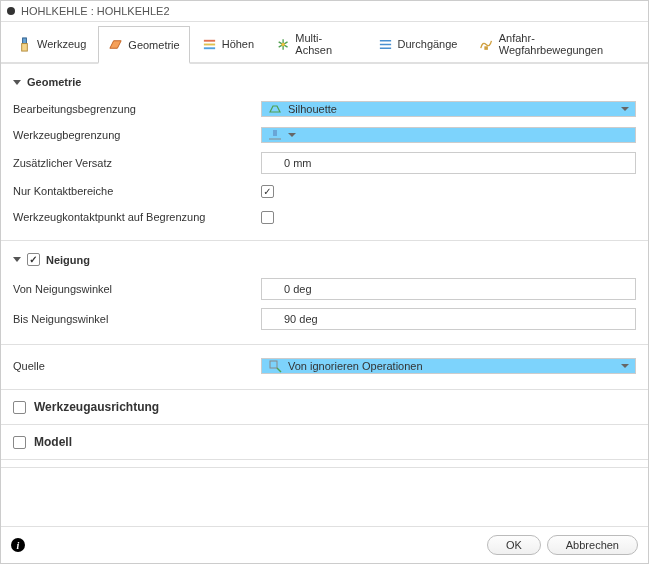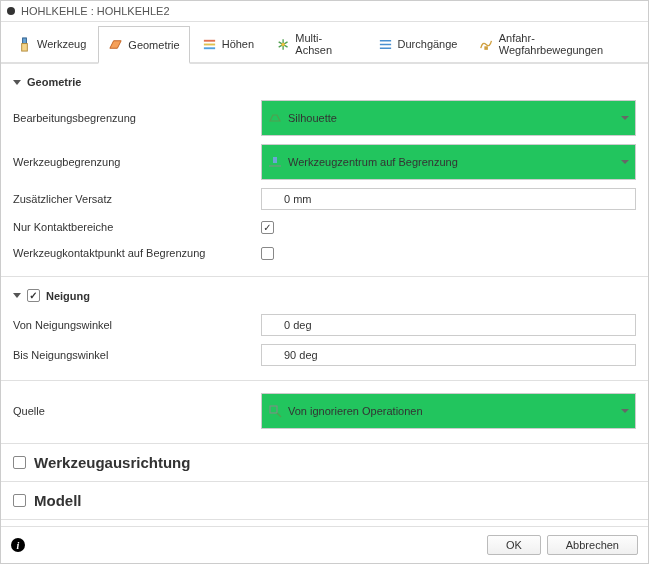"Silhouette" .select { background: #22c55e -> #7dd3fc; height: 36px -> 16px }
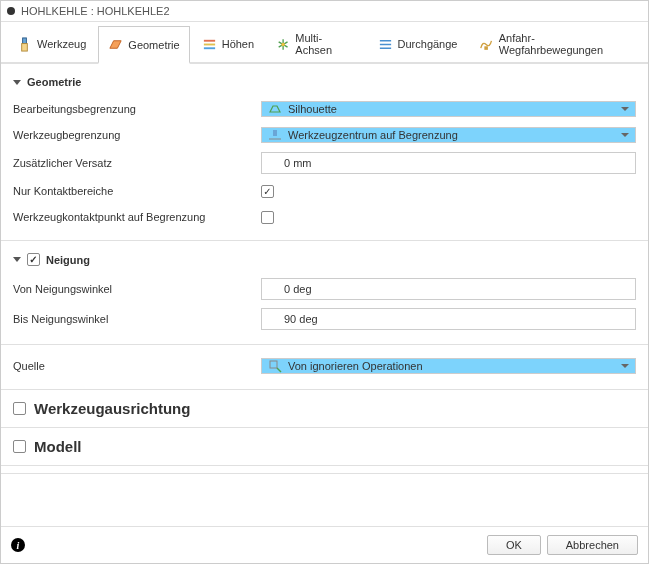"Werkzeugzentrum auf Begrenzung" span.sel-text { html: <span>Werkzeugzentrum auf Begrenzung</span> -> none }
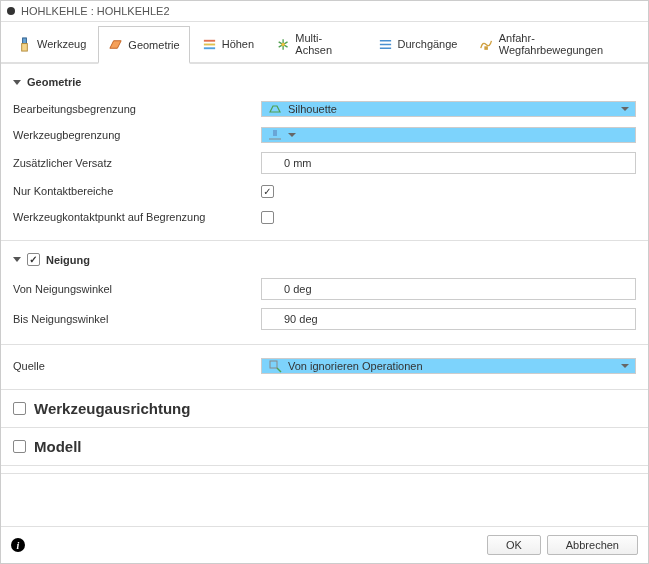"Werkzeugausrichtung" .collapsed-section { font-size: 15px -> 12px }
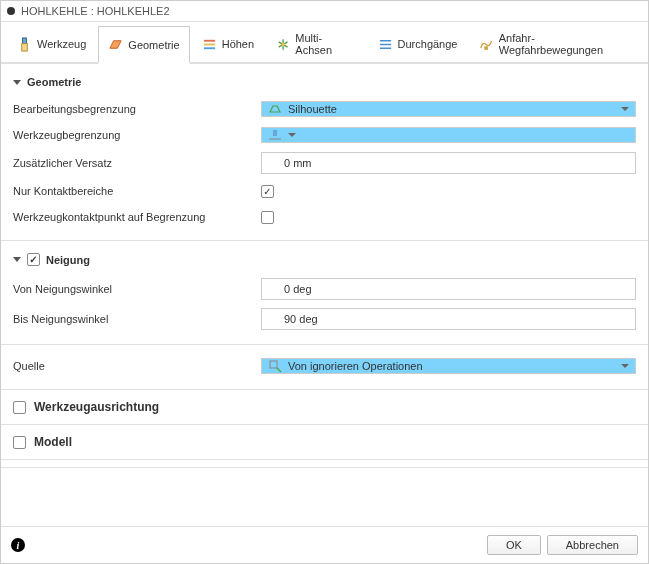"OK" .btn { border-radius: 2px -> 10px }
